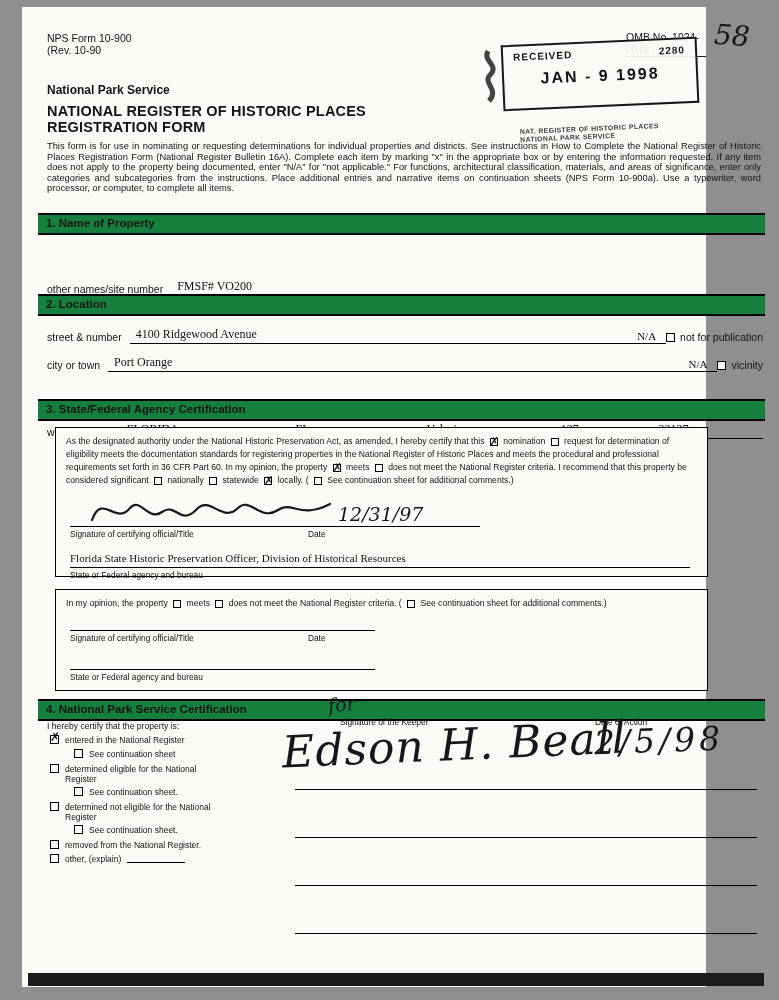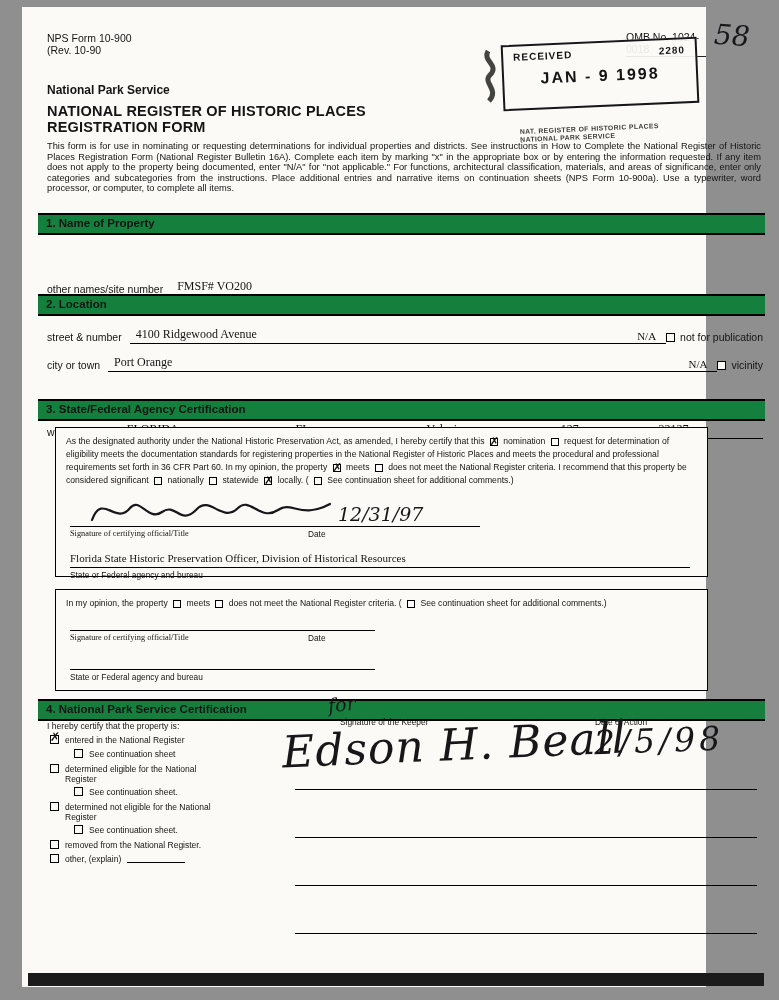"Signature of certifying official/Title" .siglabels .first { font-family: Liberation Serif, serif -> none }
